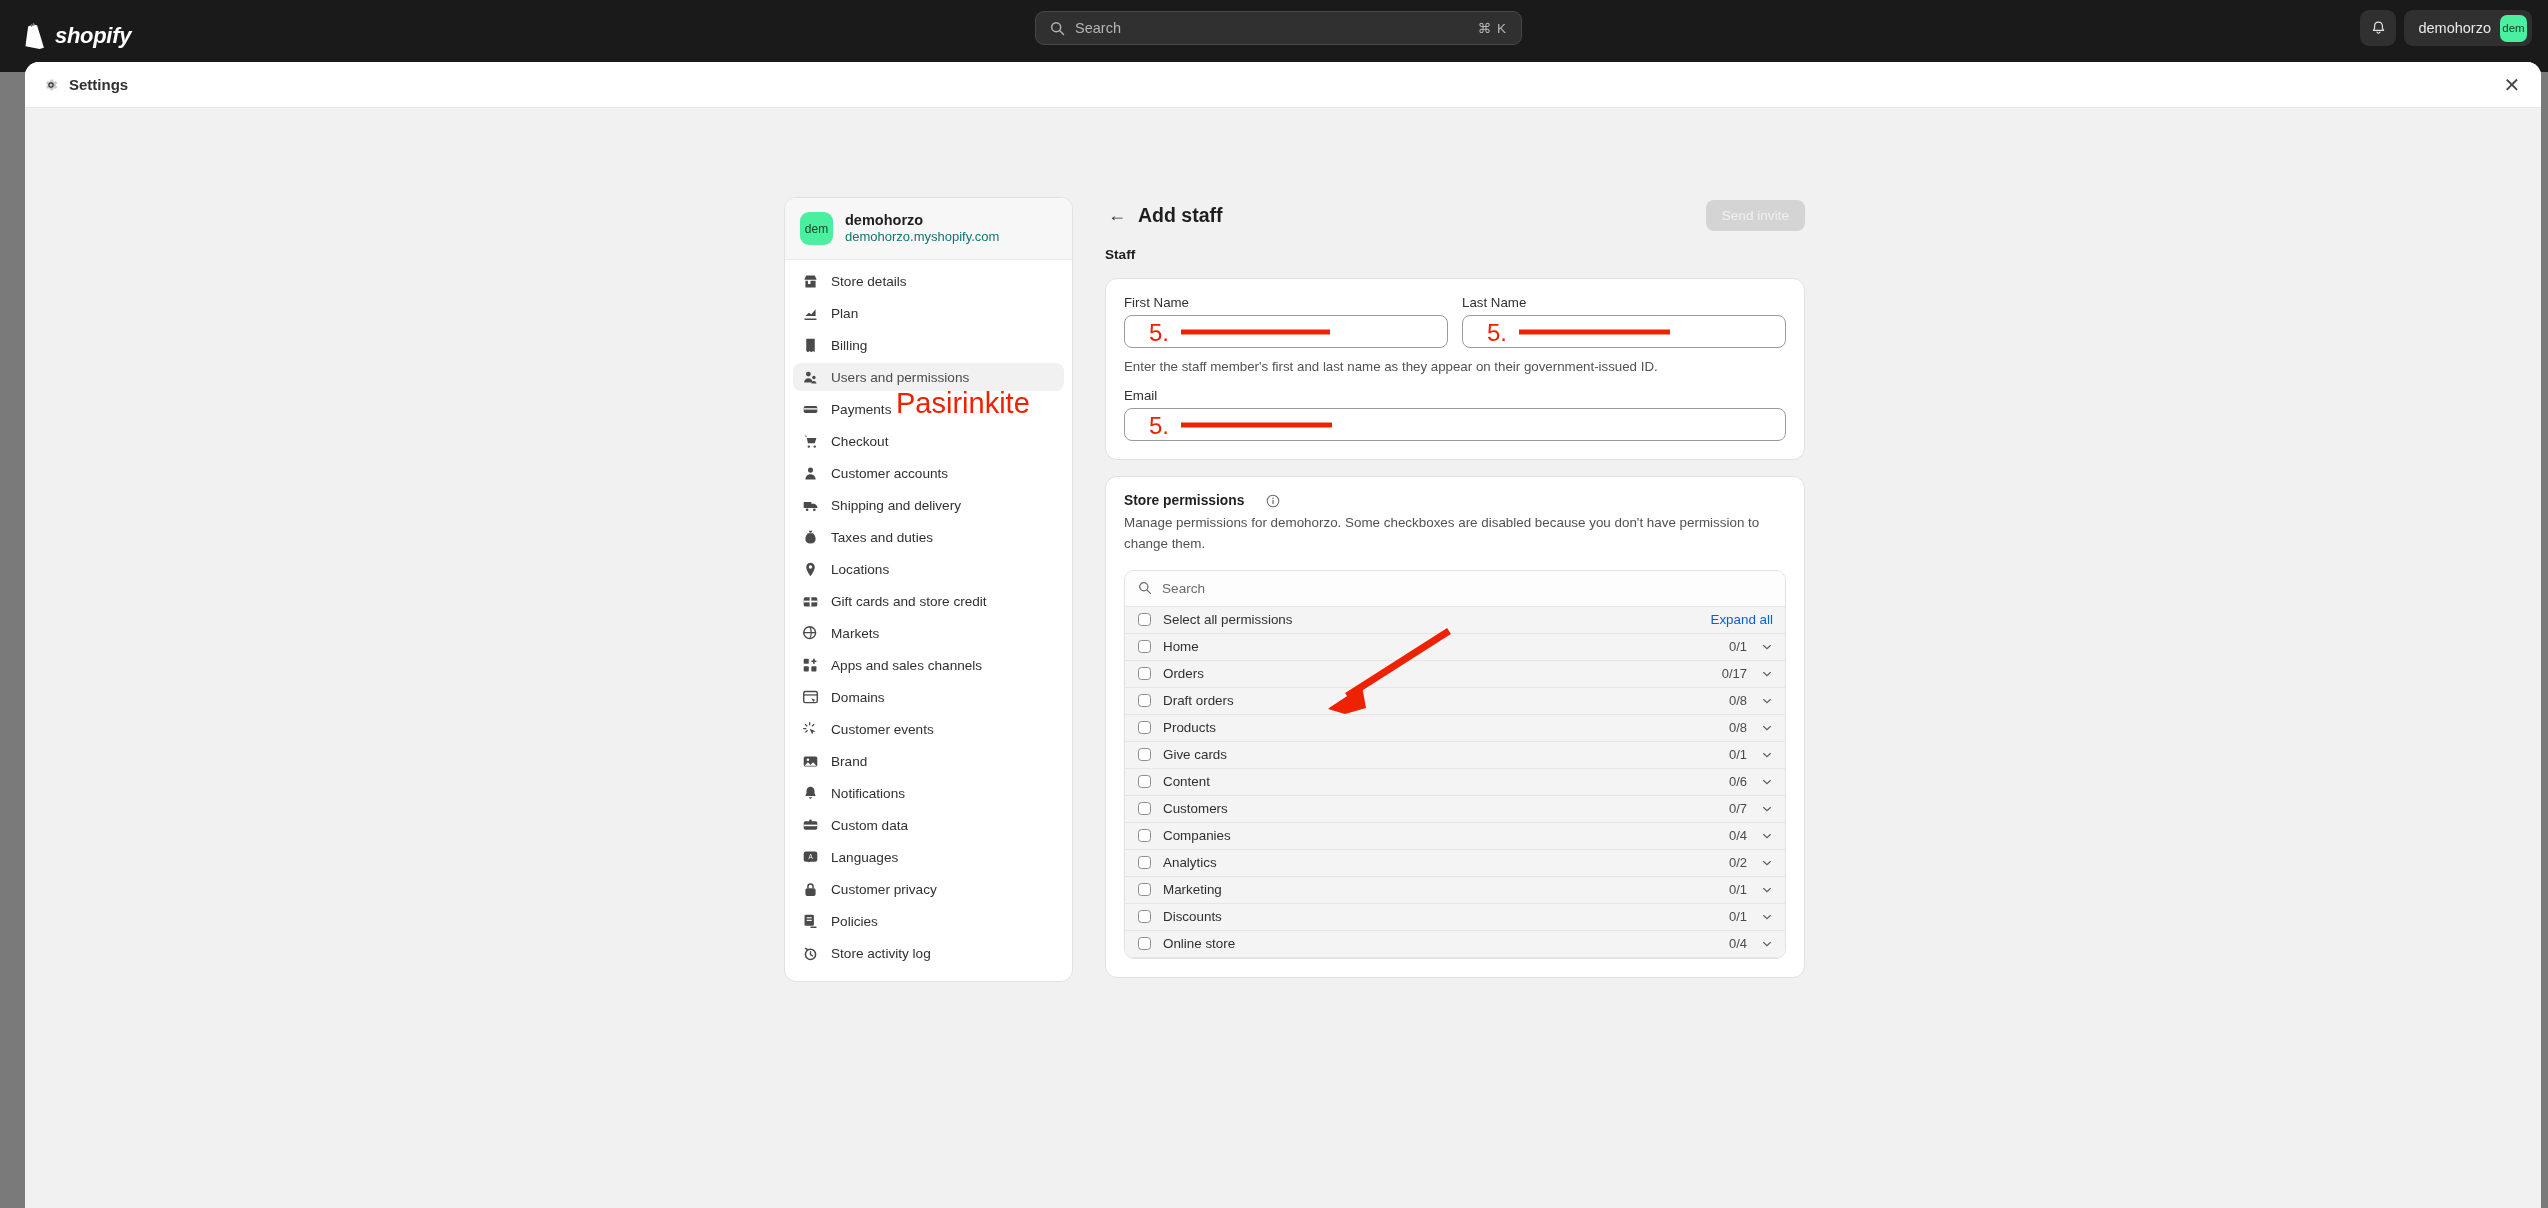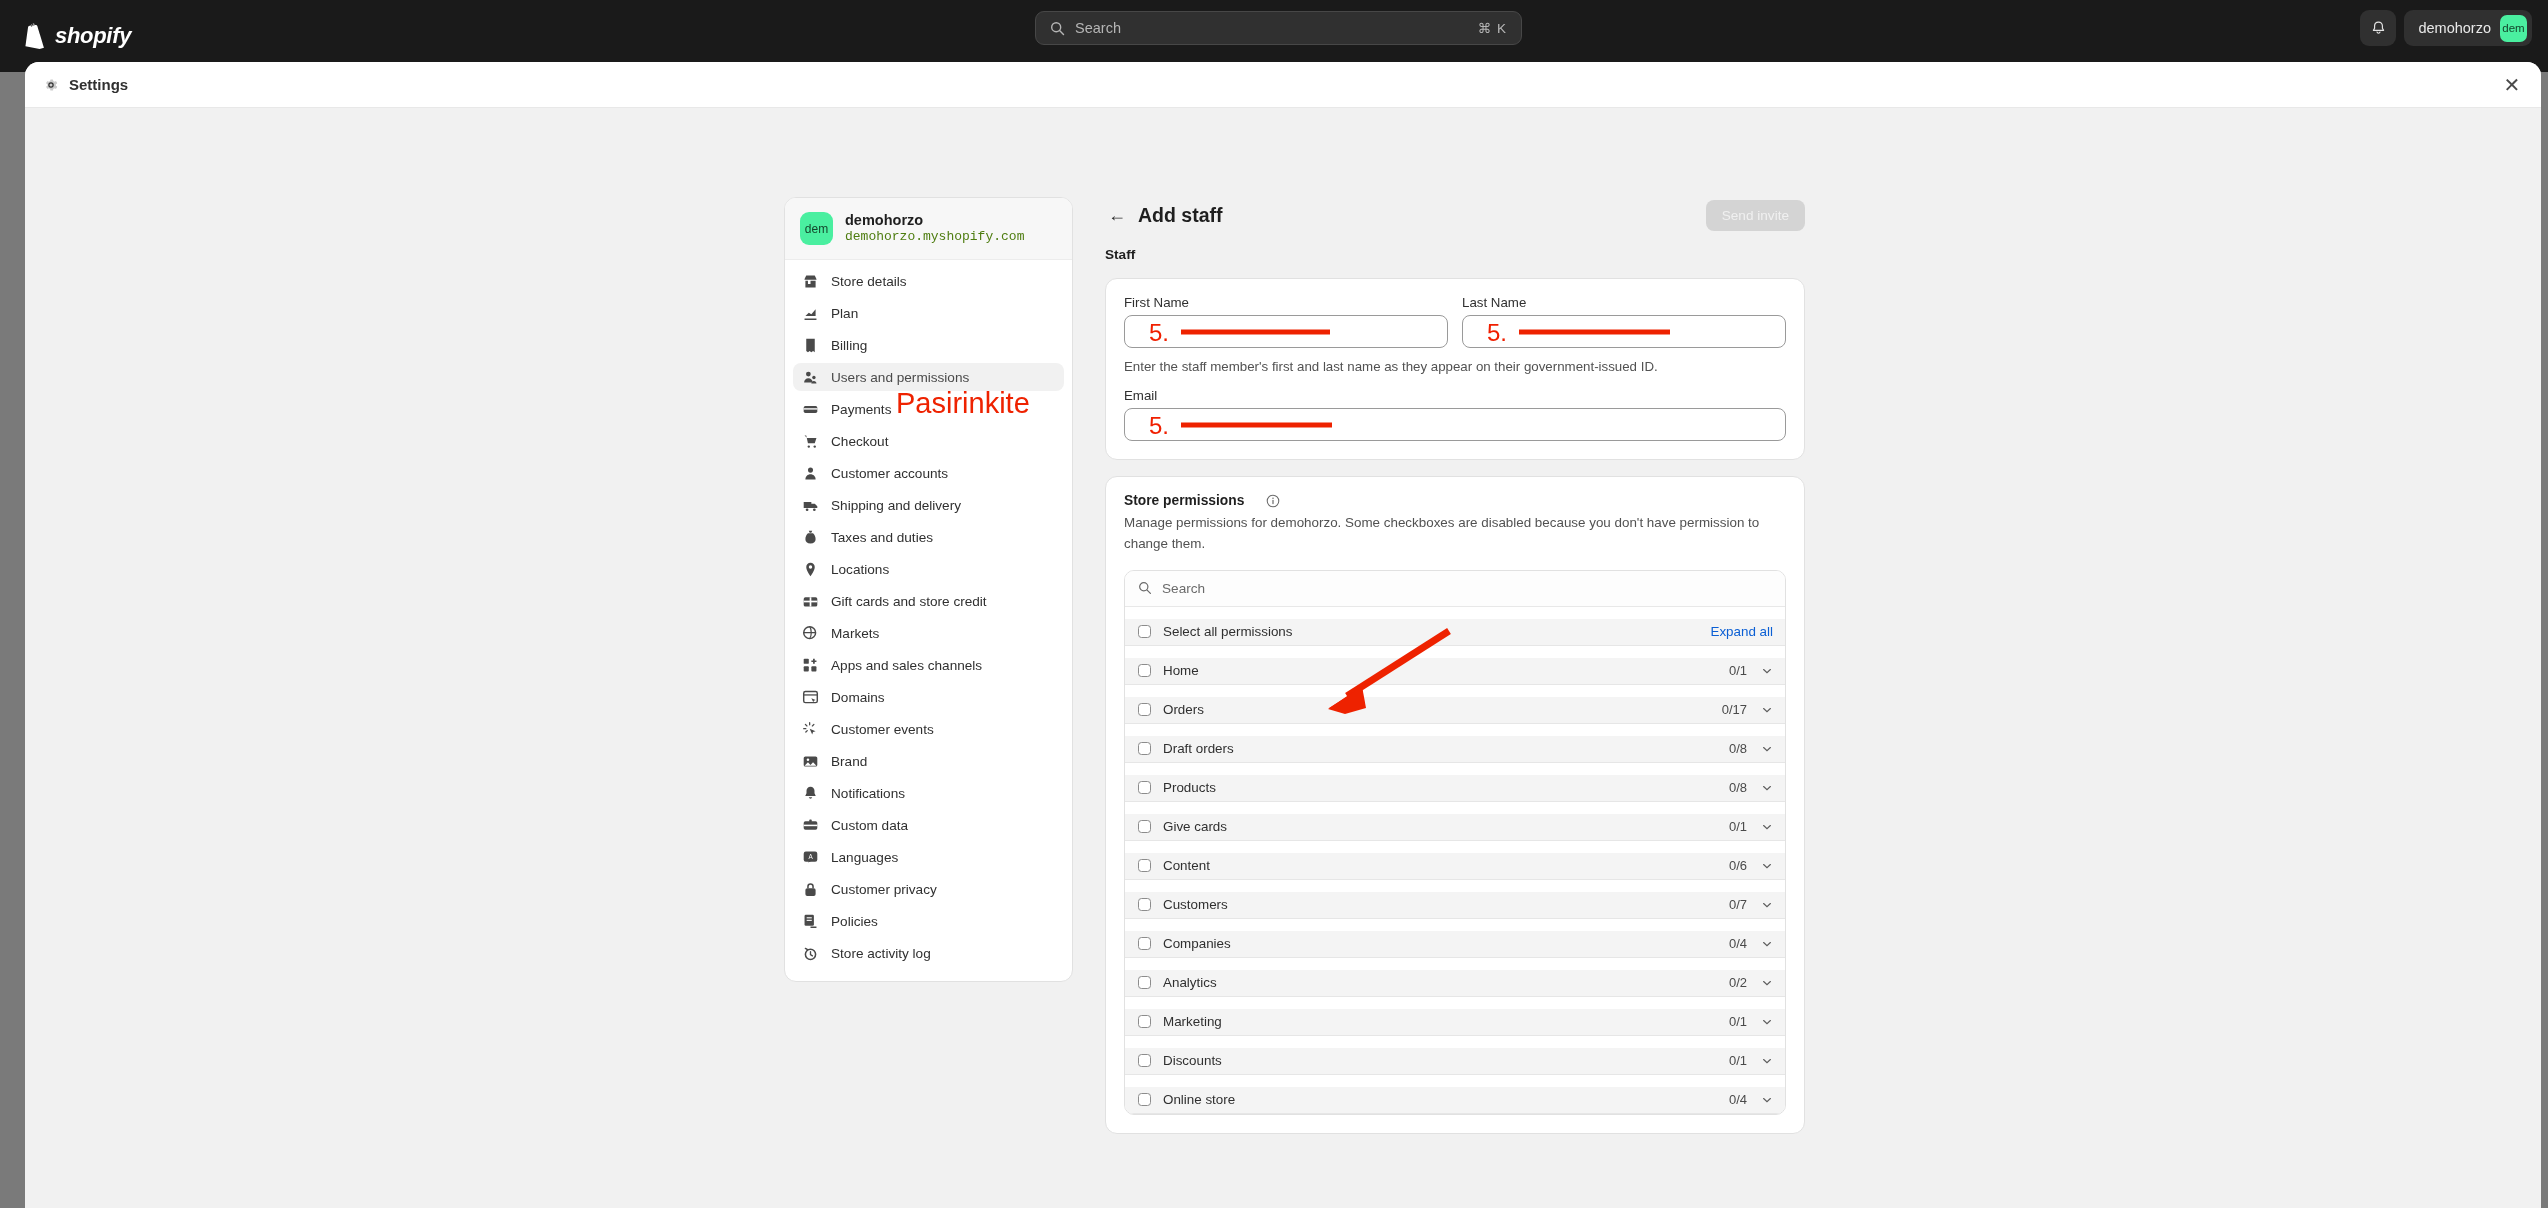"demohorzo.myshopify.com" .store-dom { color: #4d7c0f -> #0f766e; font-family: Liberation Mono, monospace -> none }
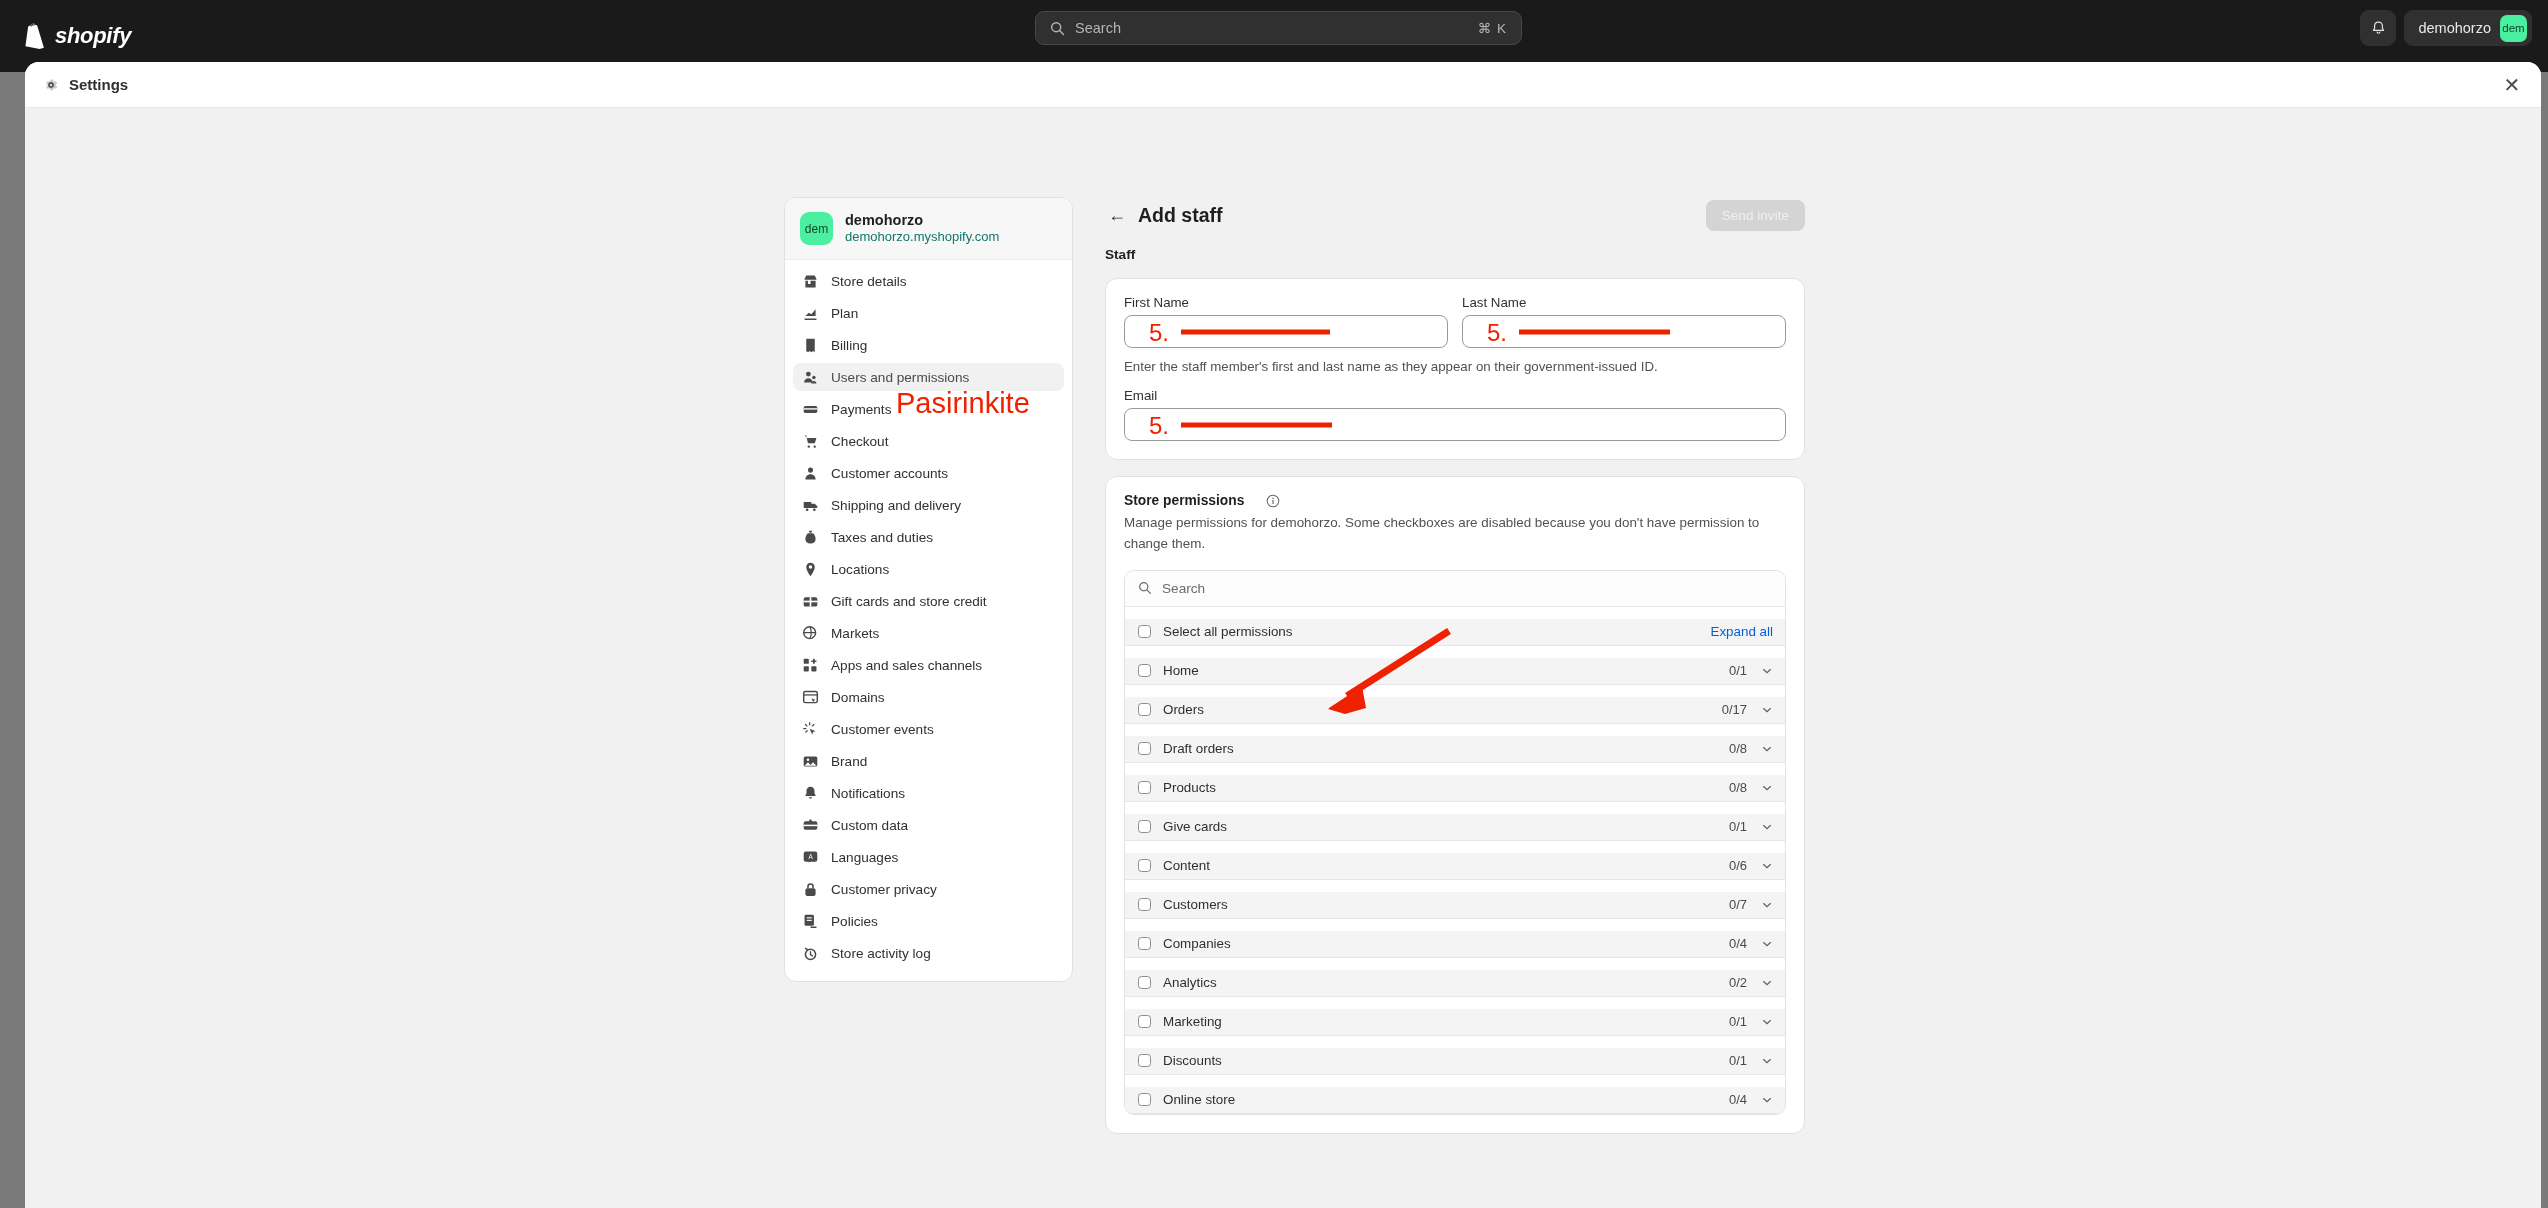"Select all permissions" .perm-row { margin-top: 12px -> none }
